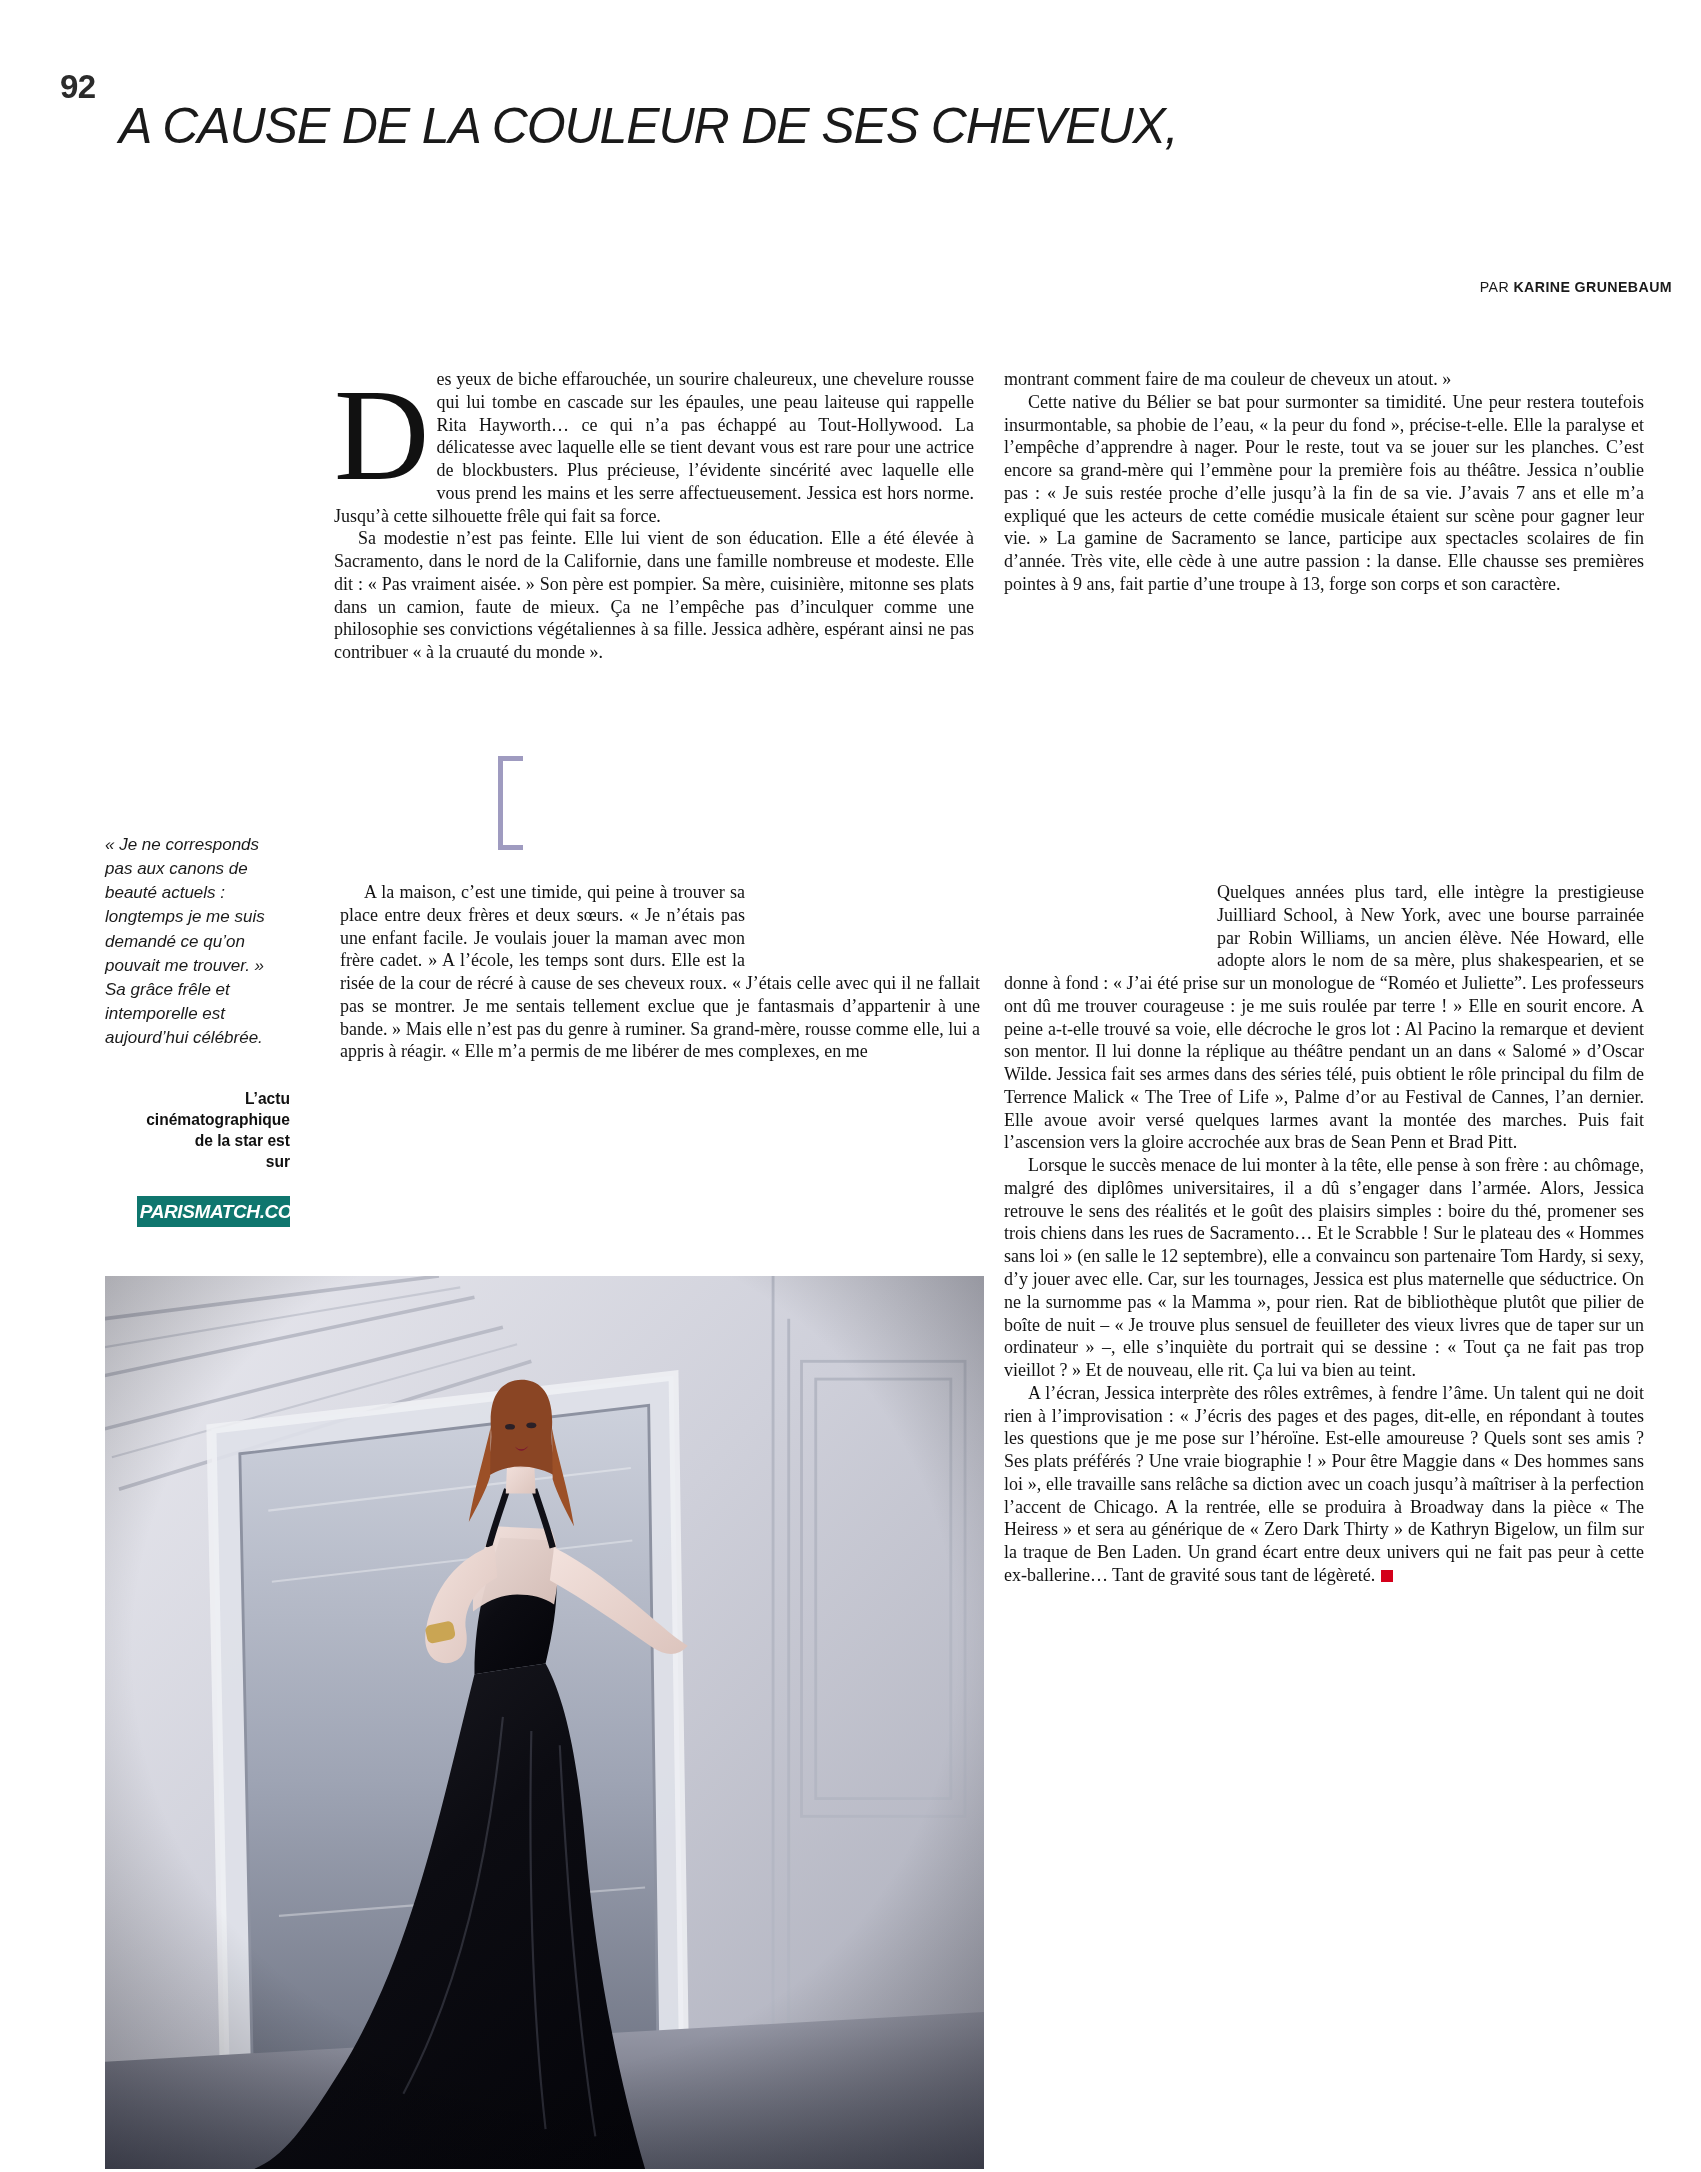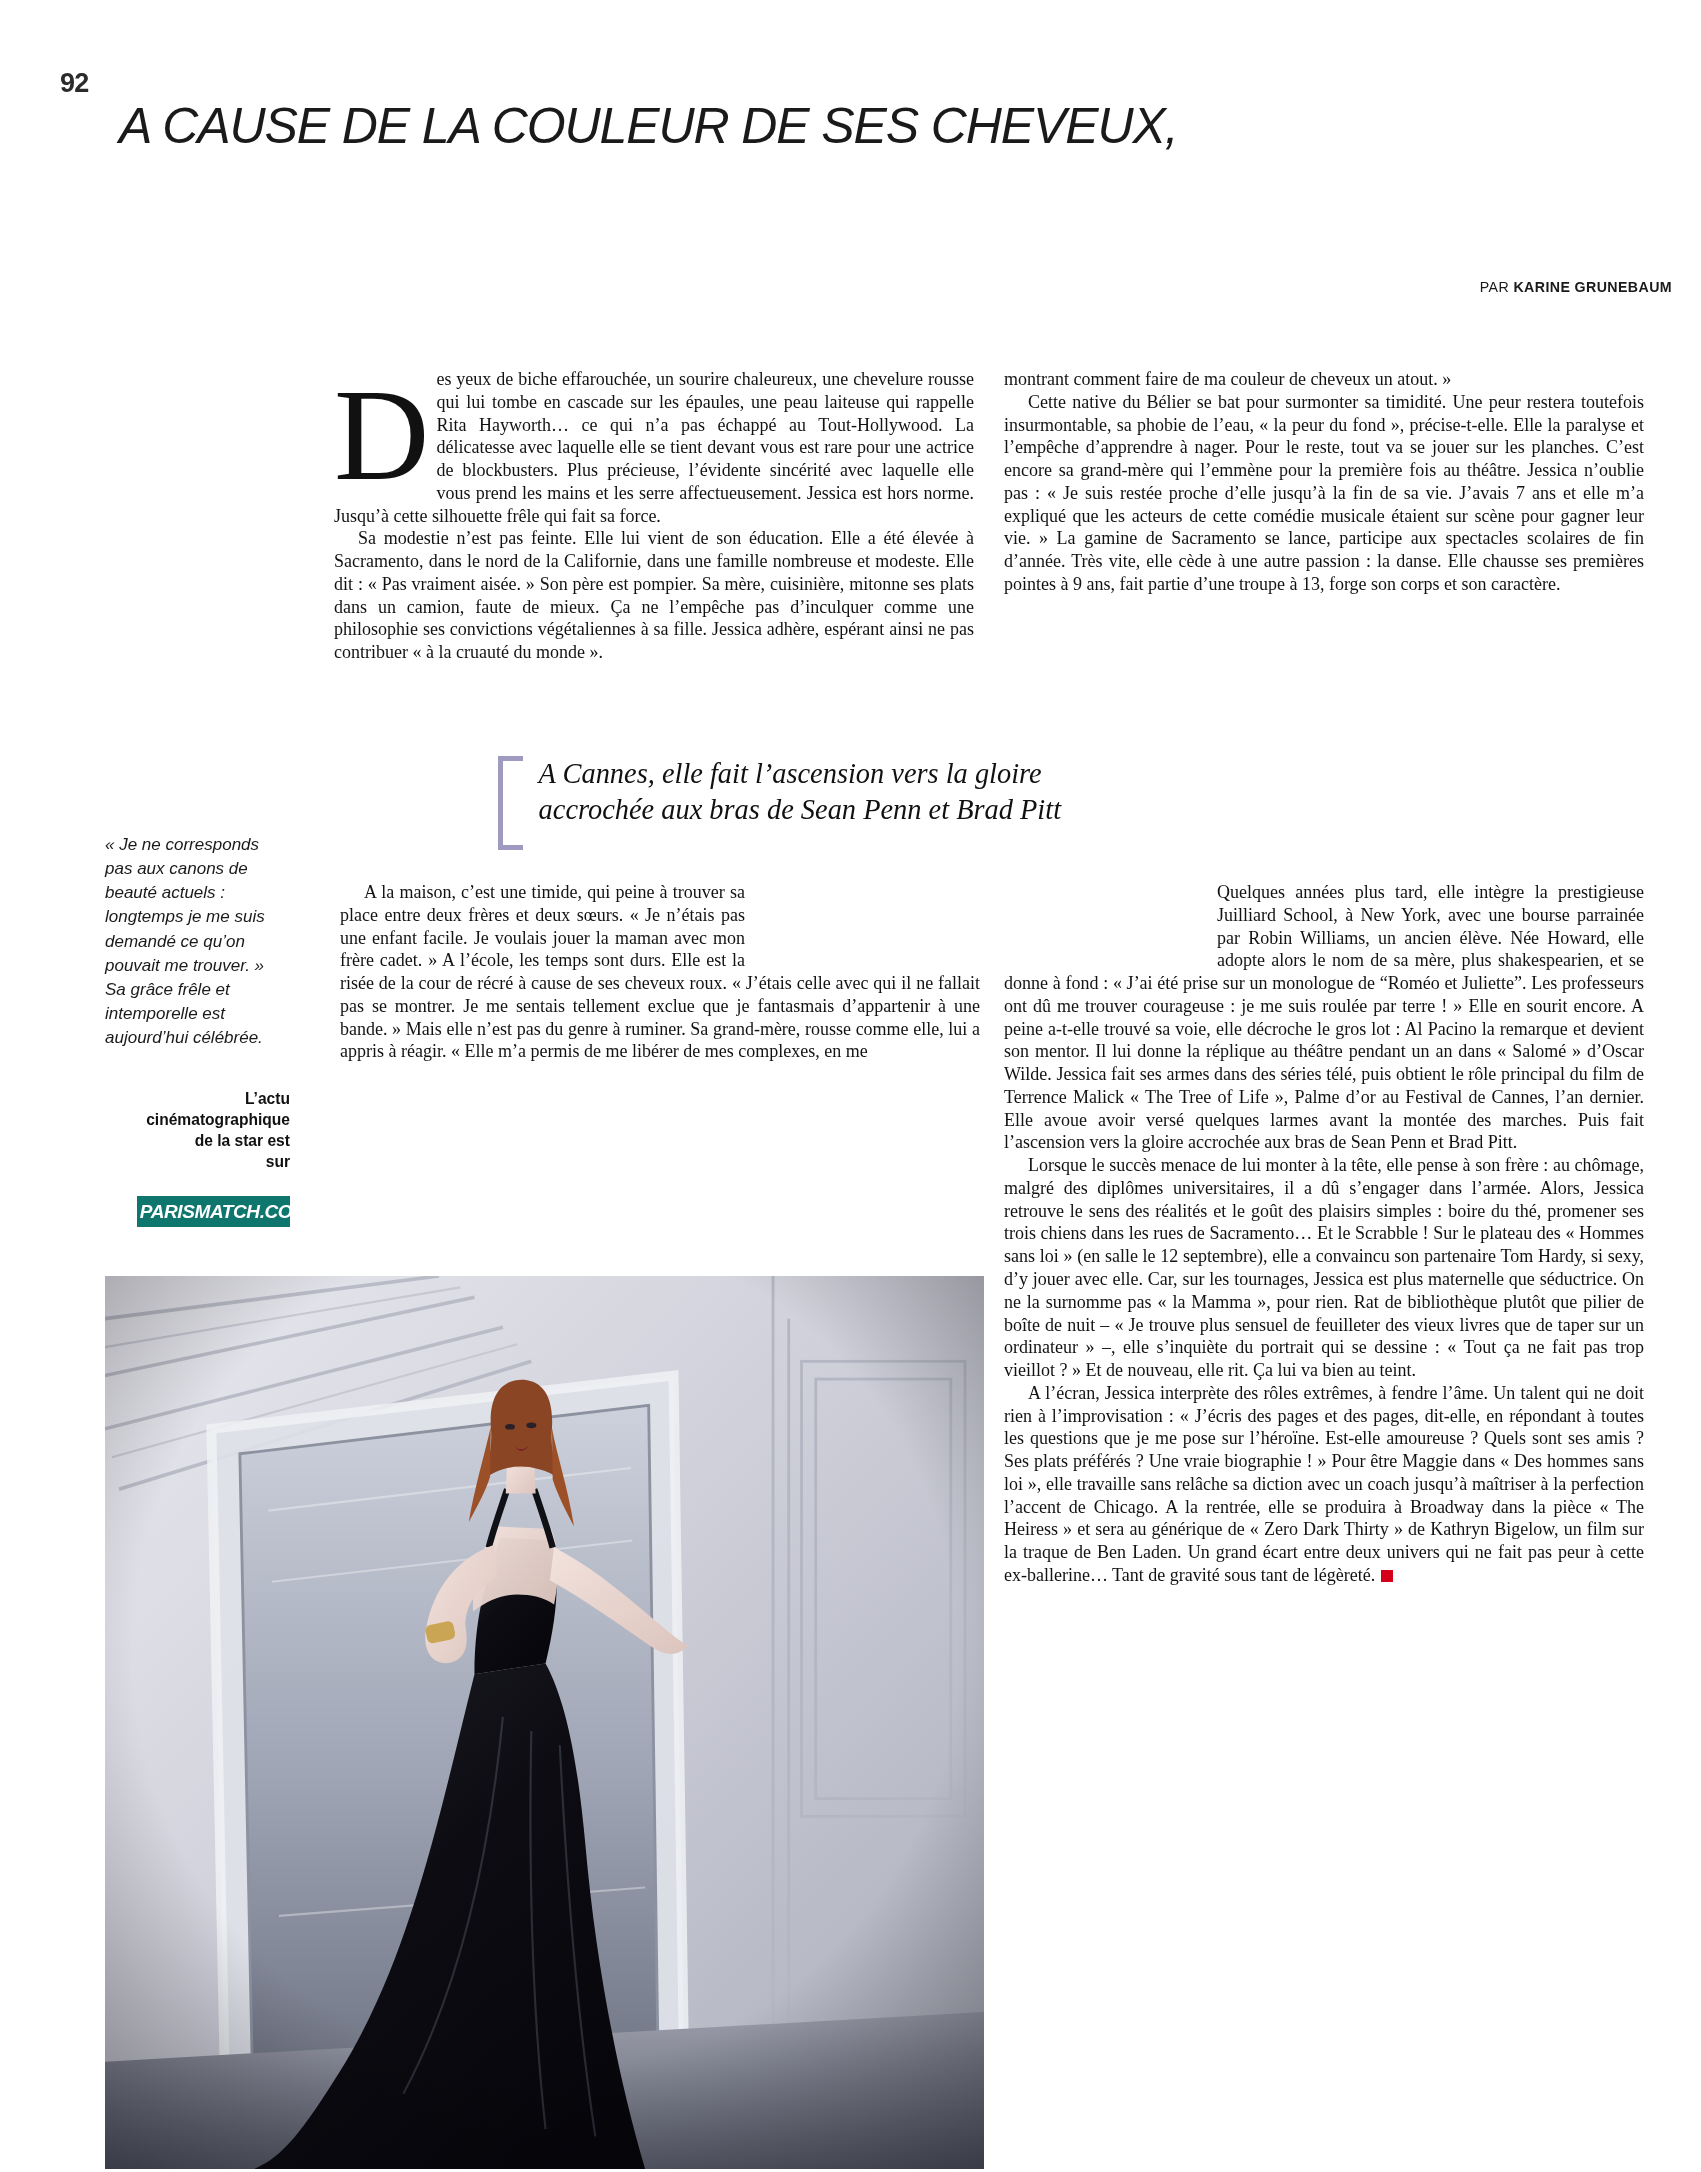"92" .page-number { font-size: 27px -> 33px }
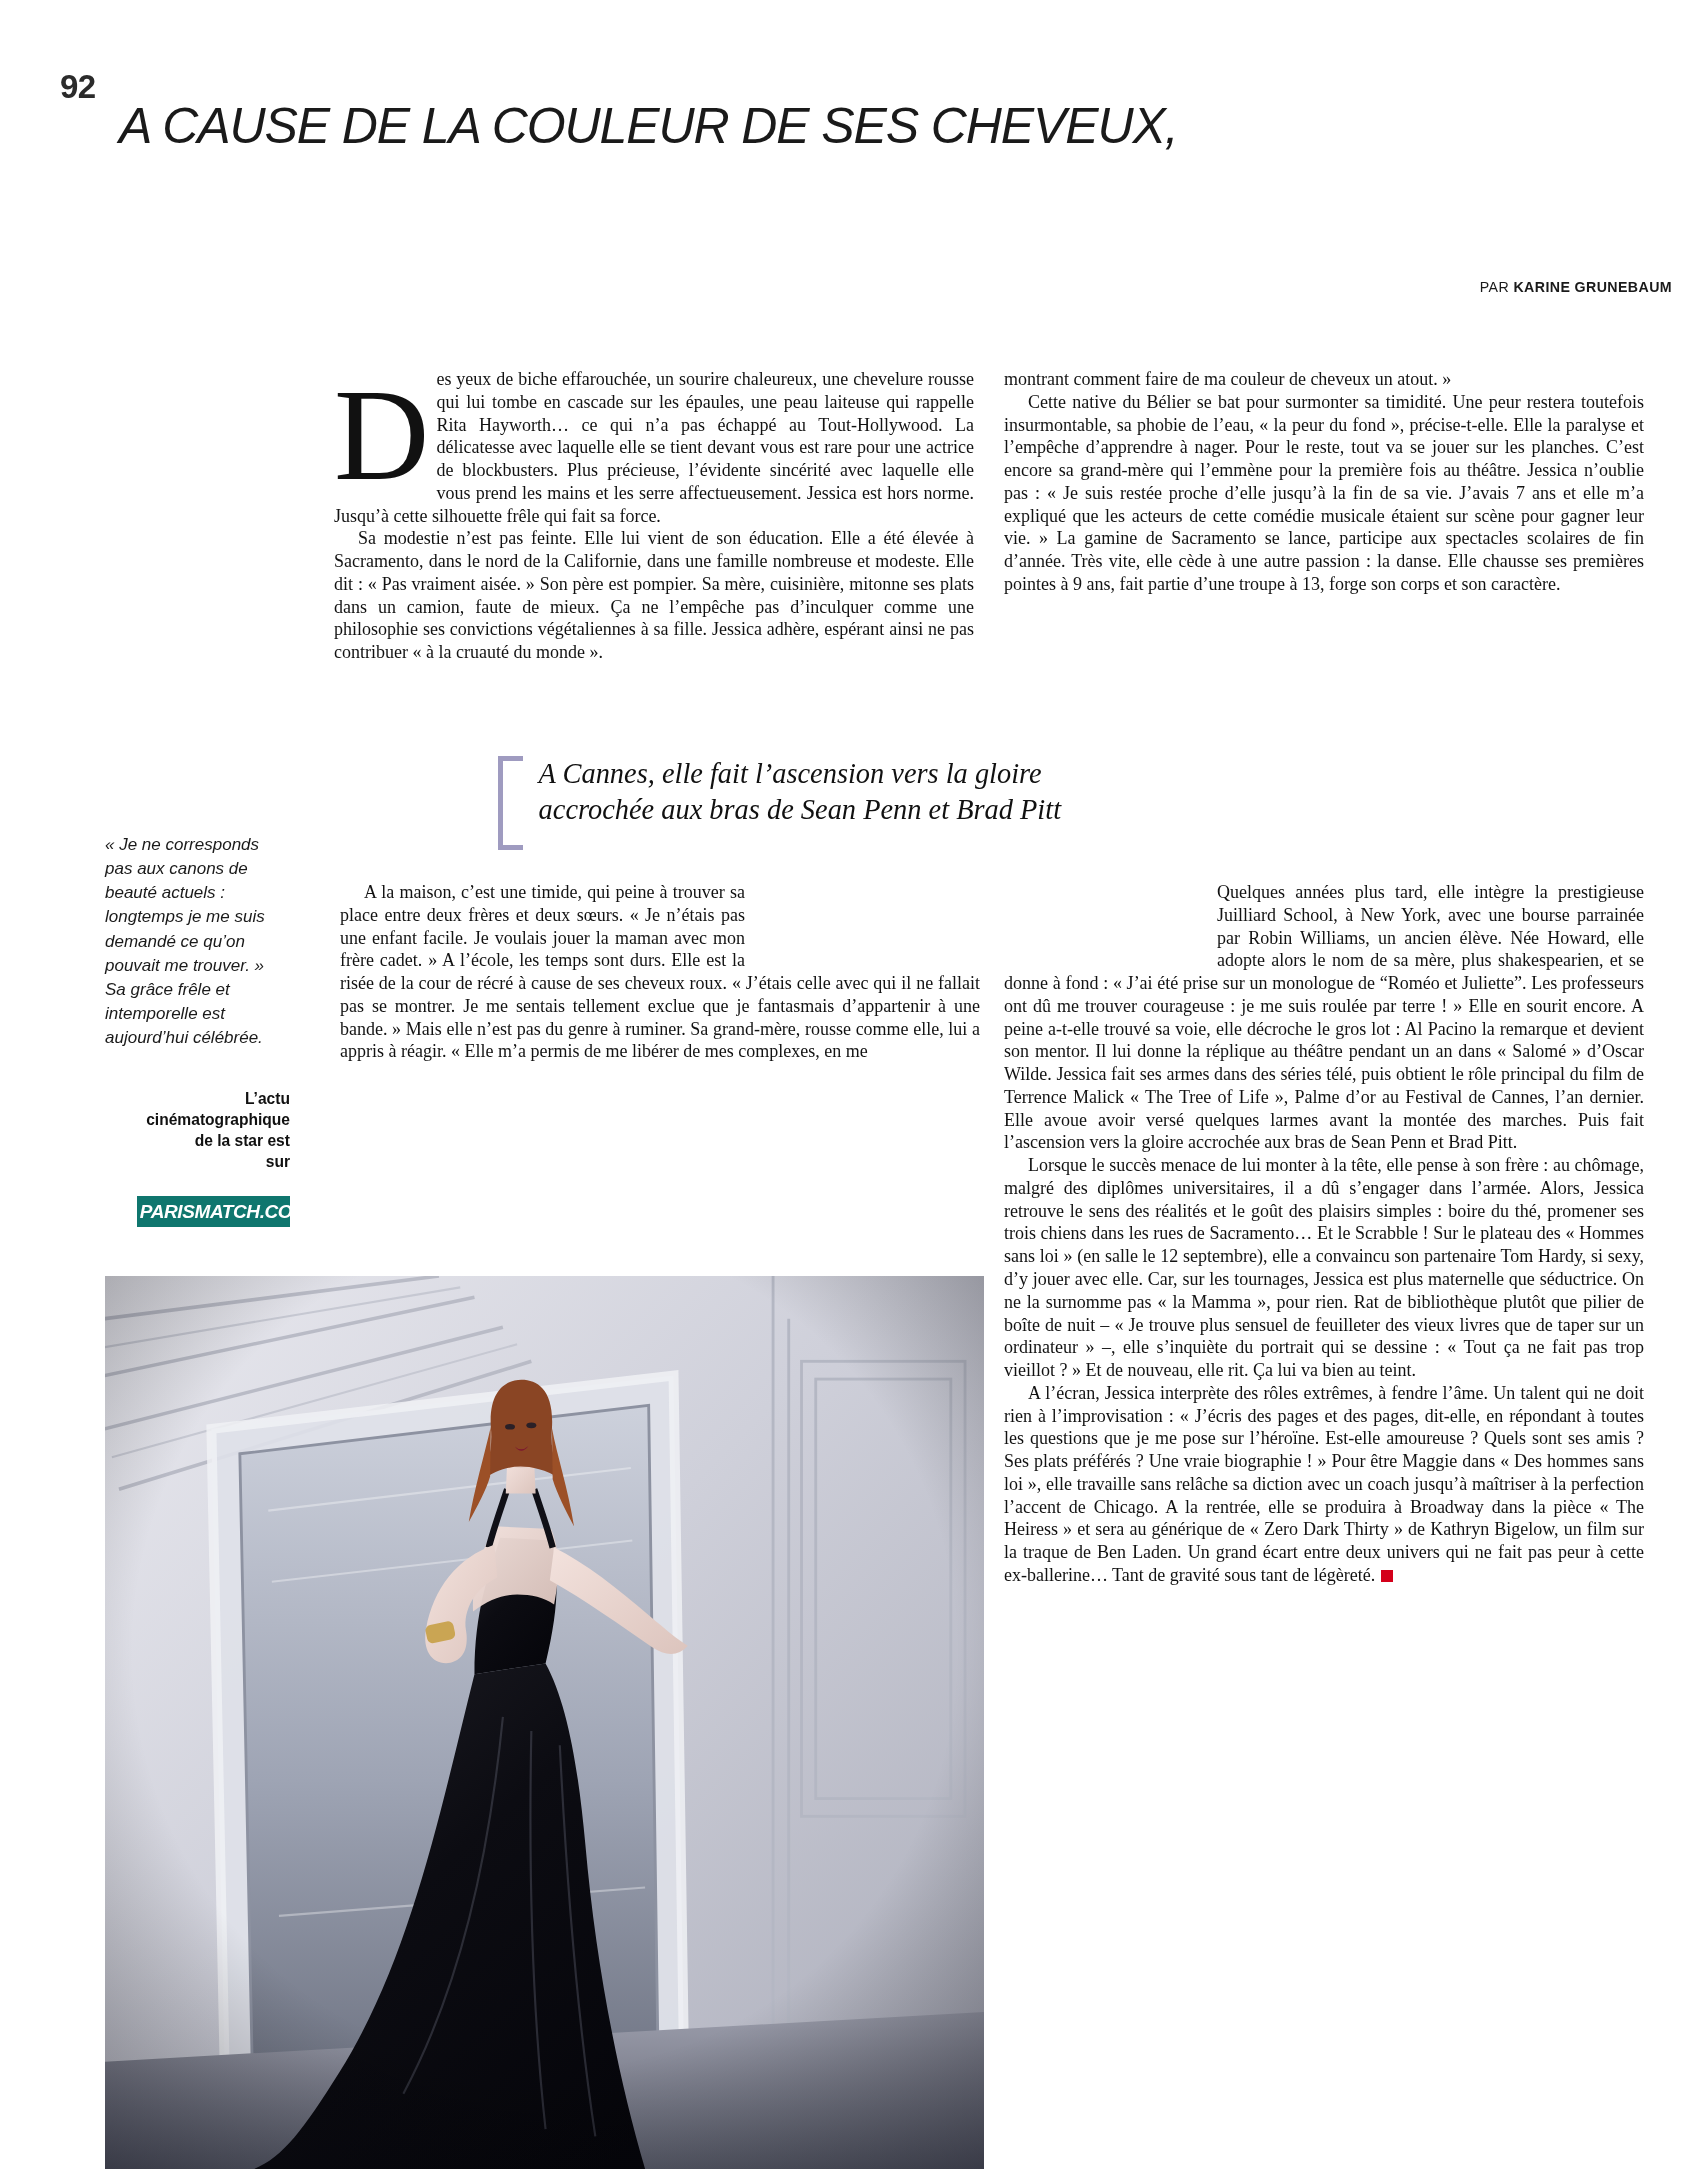"A Cannes, elle fait l’ascension" div.pq-text { html: <div> <div>A Cannes, elle fait l’ascension vers la gloire</div> <div>accrochée aux bras de Sean Penn et Brad Pitt</div> </div> -> none }
